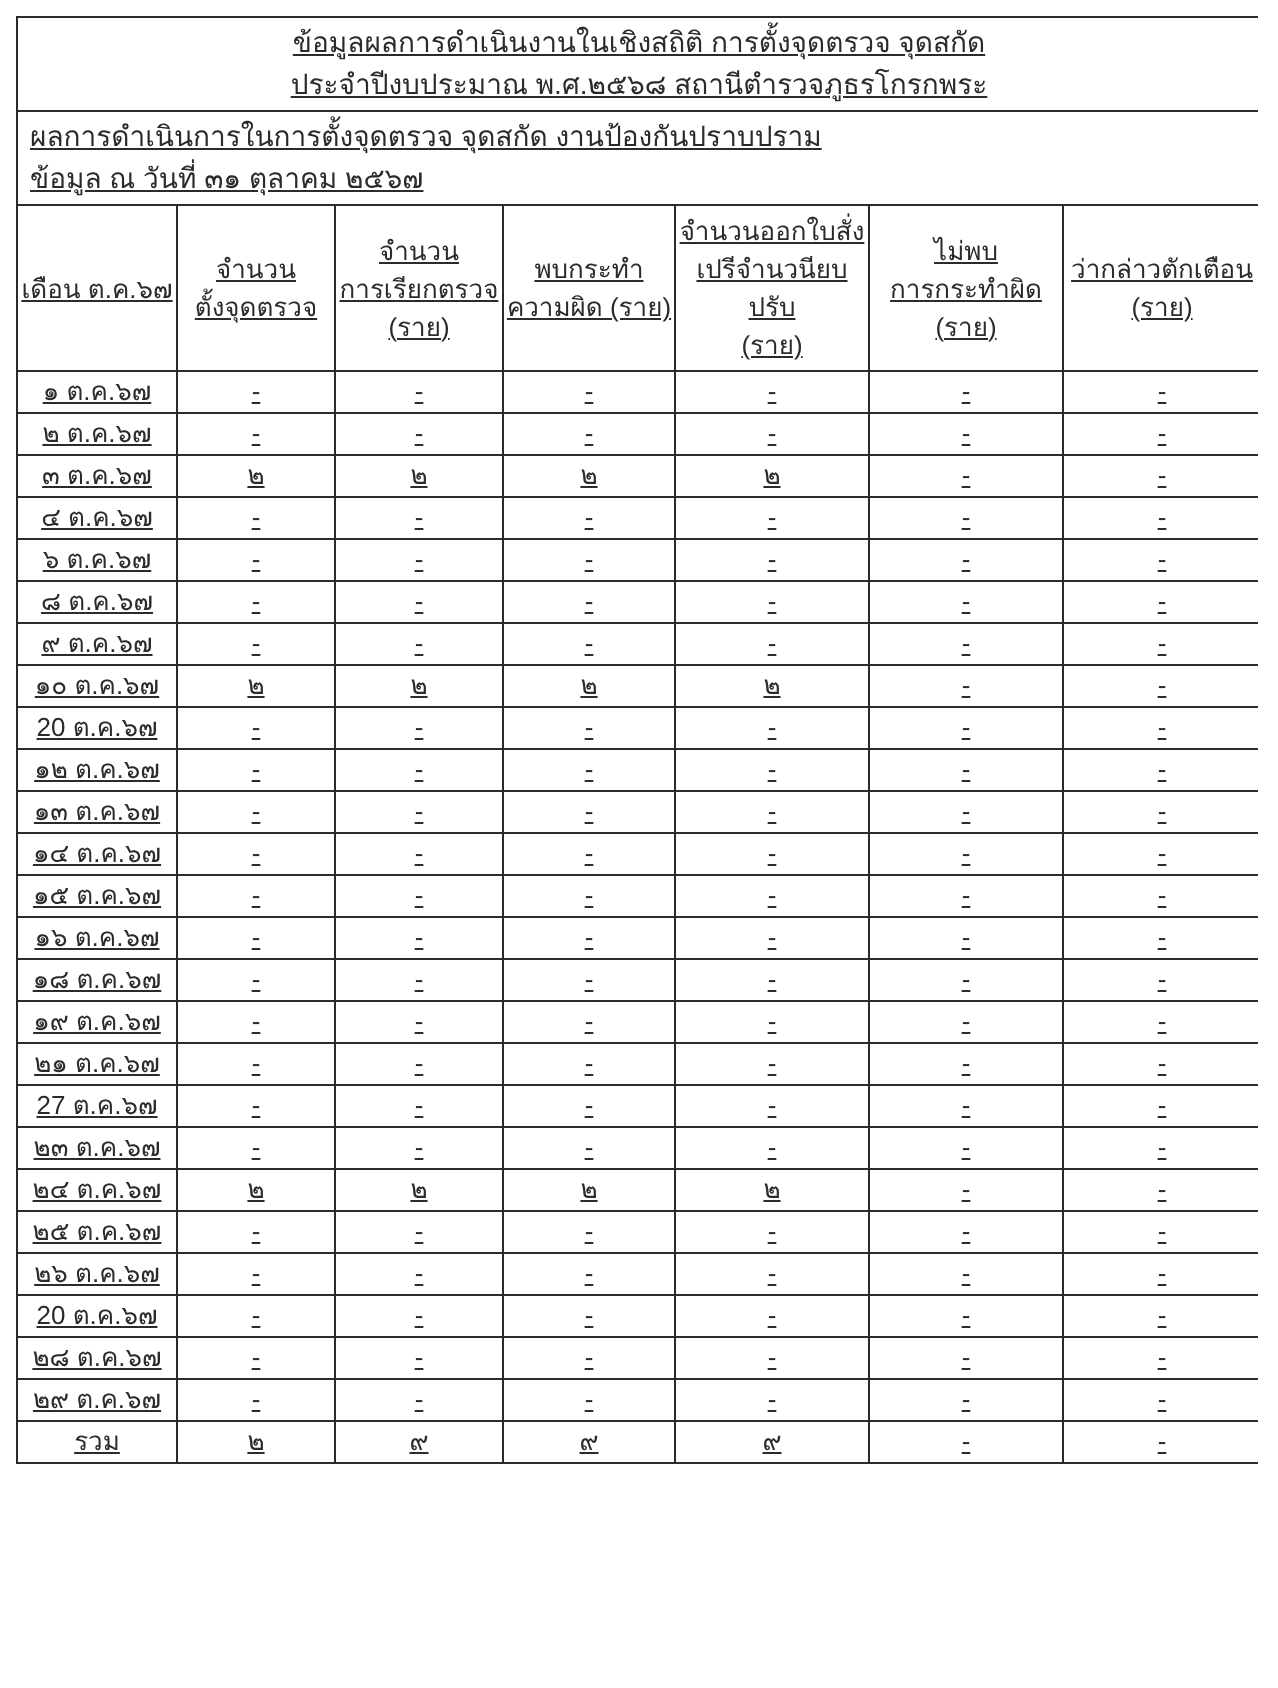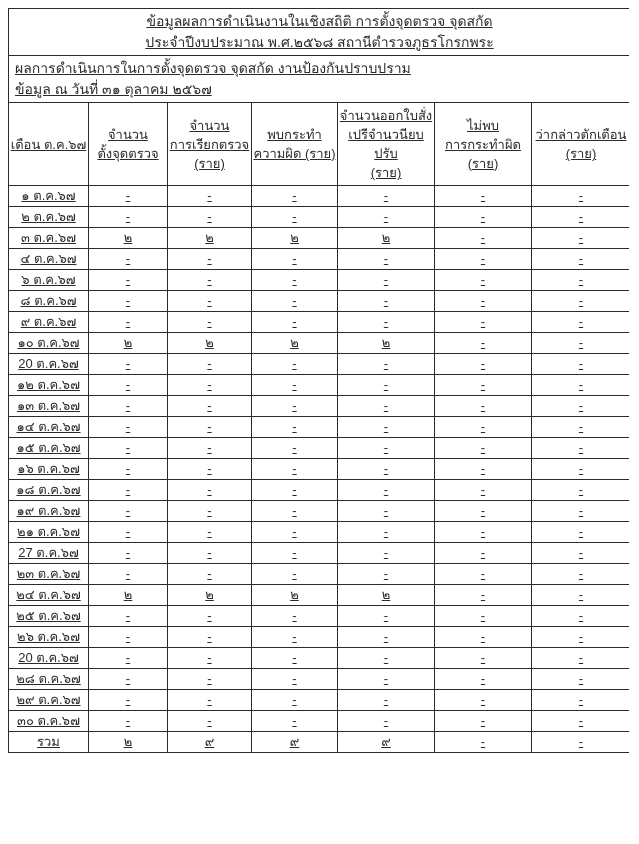"๓๐ ต.ค.๖๗" tr.data-row { html: <tr> <td>๓๐ ต.ค.๖๗</td> <td>-</td> <td>-</td> <td>-</td> <td>-</td> <td>-</td> <td>-</td> </tr> -> none }
